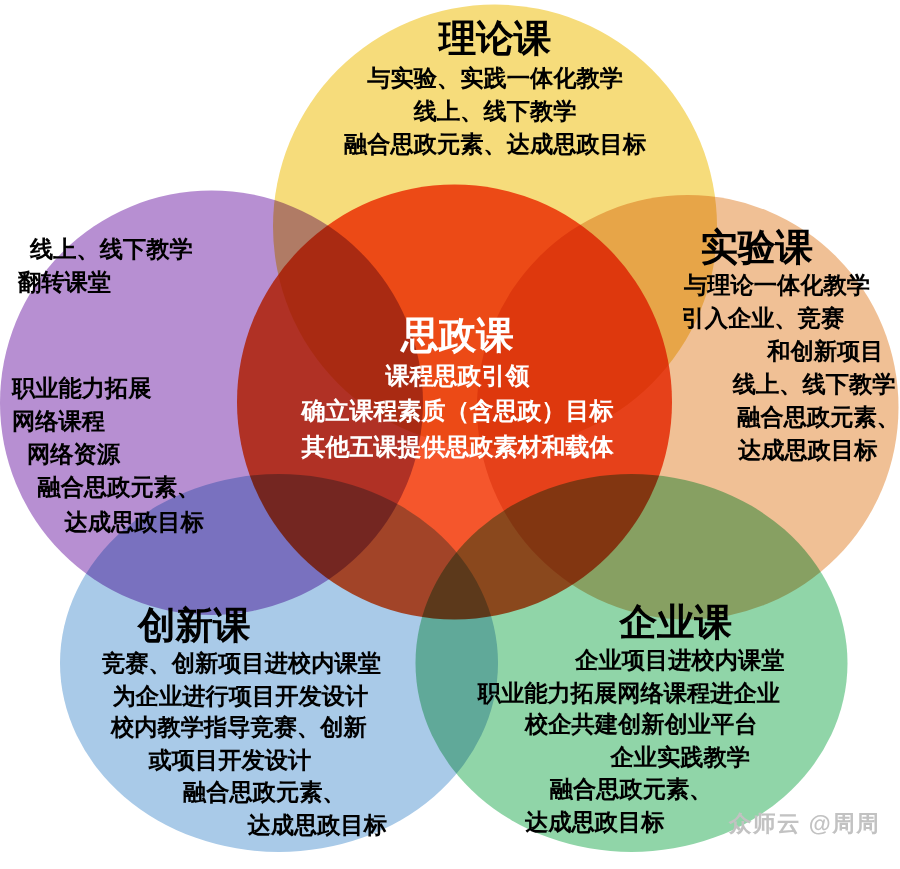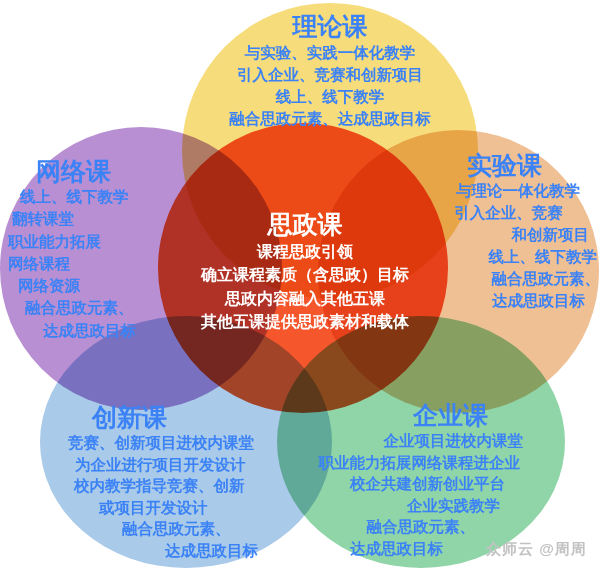"理论课" .grp { color: #3b82f6 -> #000000 }
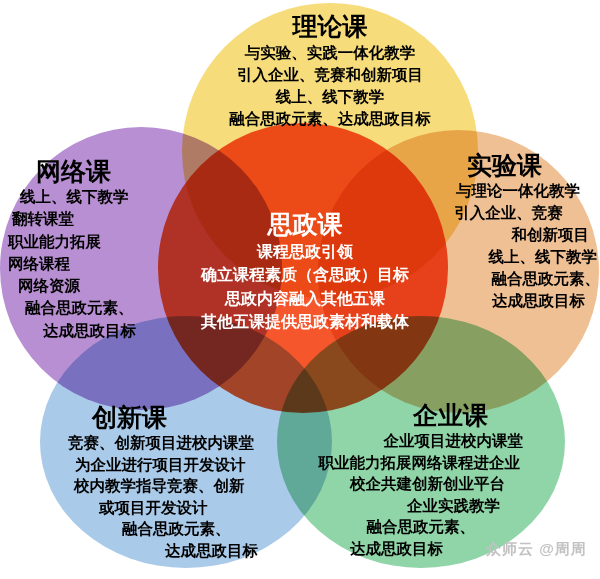"引入企业、竞赛和创新项目" div.ln { html: <div>引入企业、竞赛和创新项目</div> -> none }
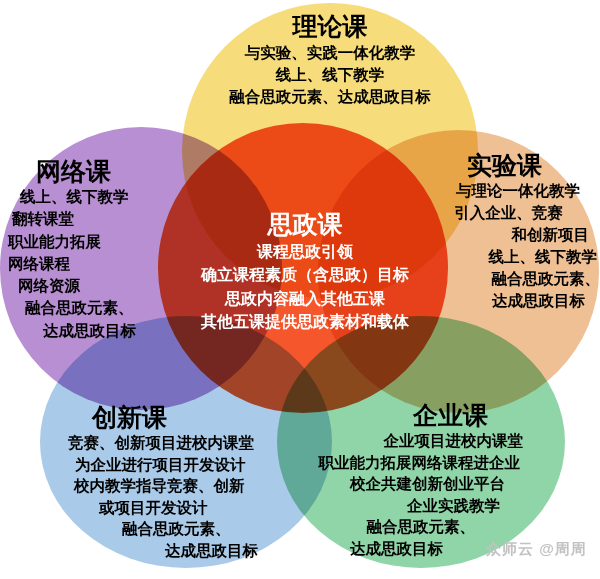"网络课" div.title { html: <div>网络课</div> -> none }
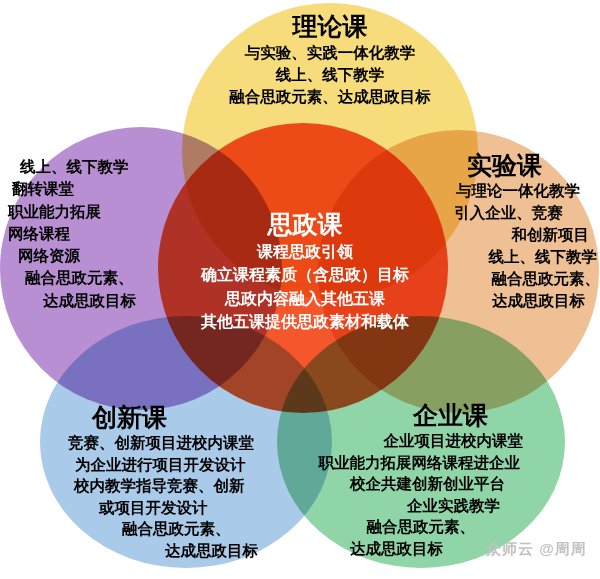"职业能力拓展" .g-network .l3 { margin-top: none -> 48px }
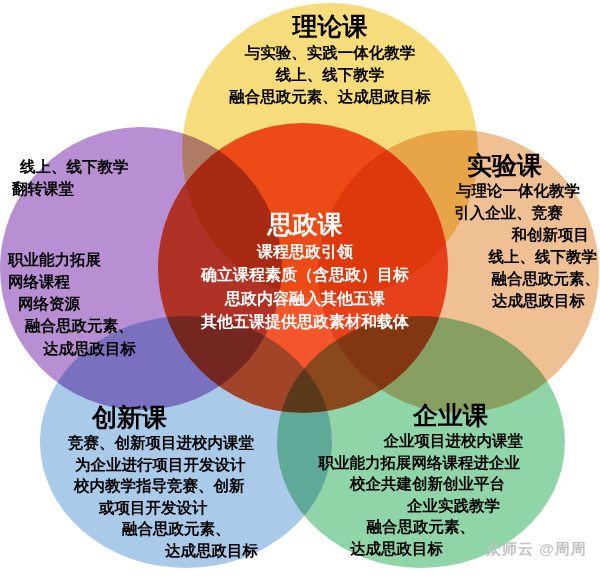"思政内容融入其他五课" div.ln { html: <div>思政内容融入其他五课</div> -> none }
